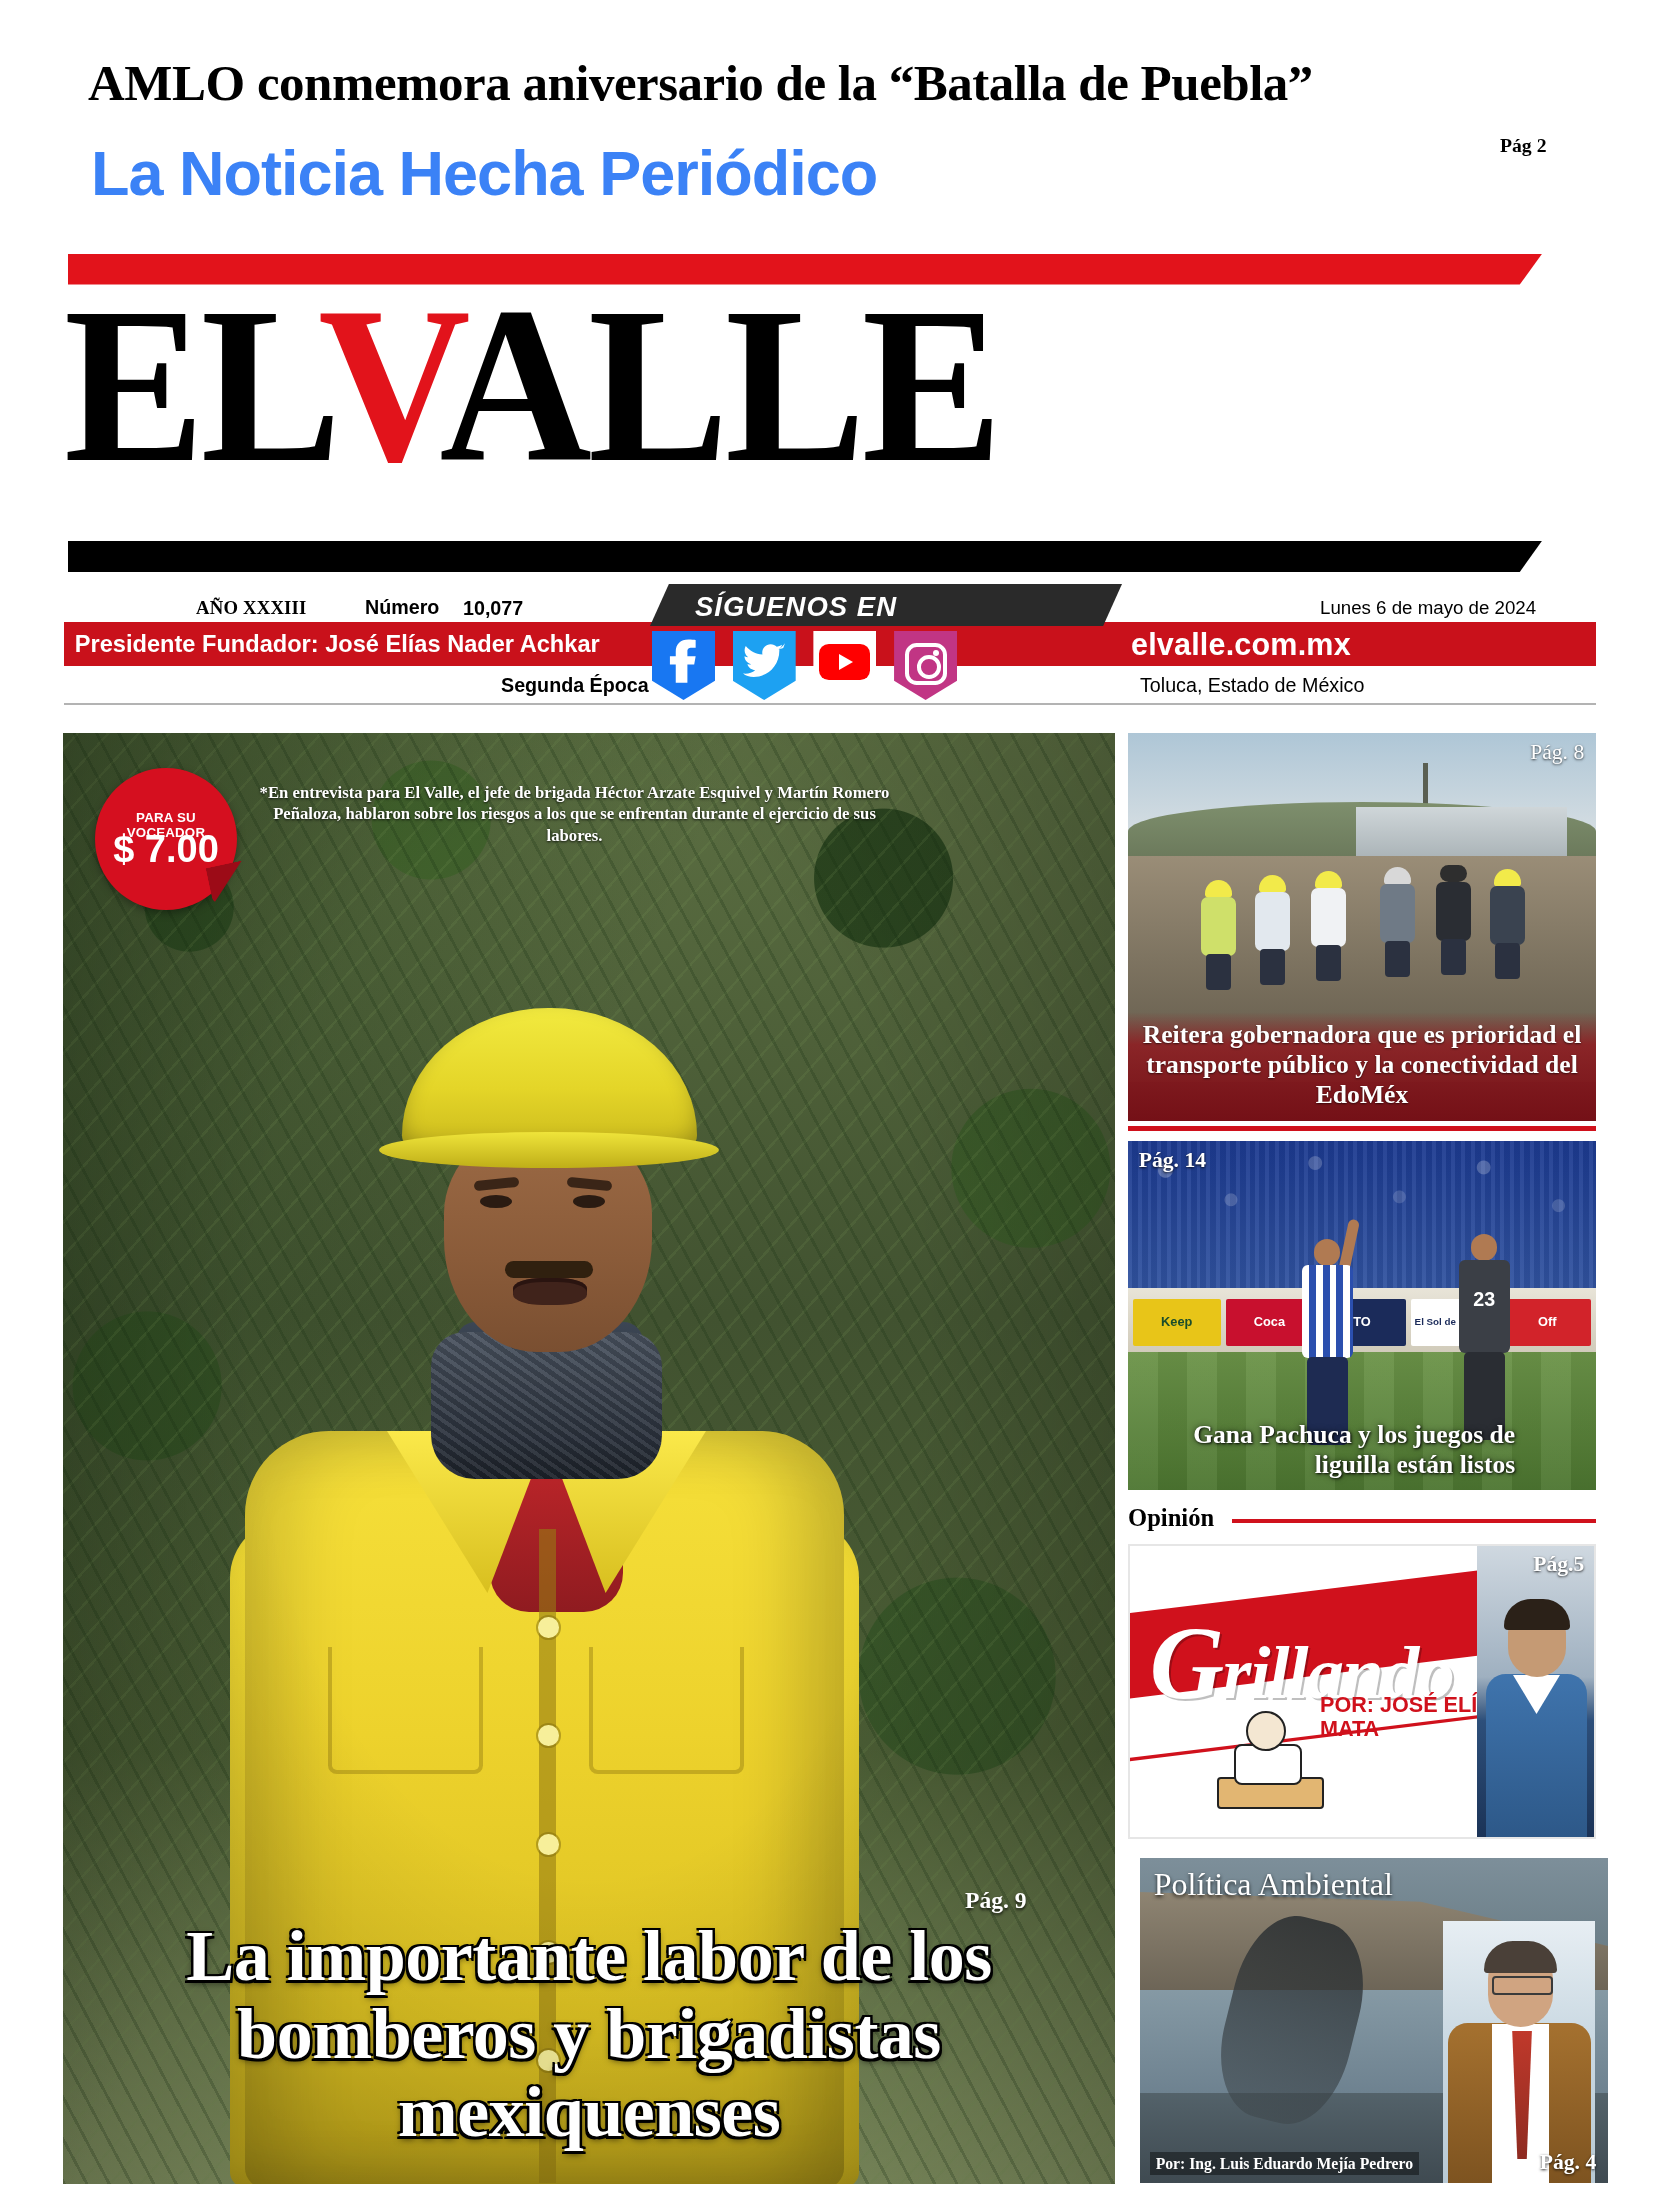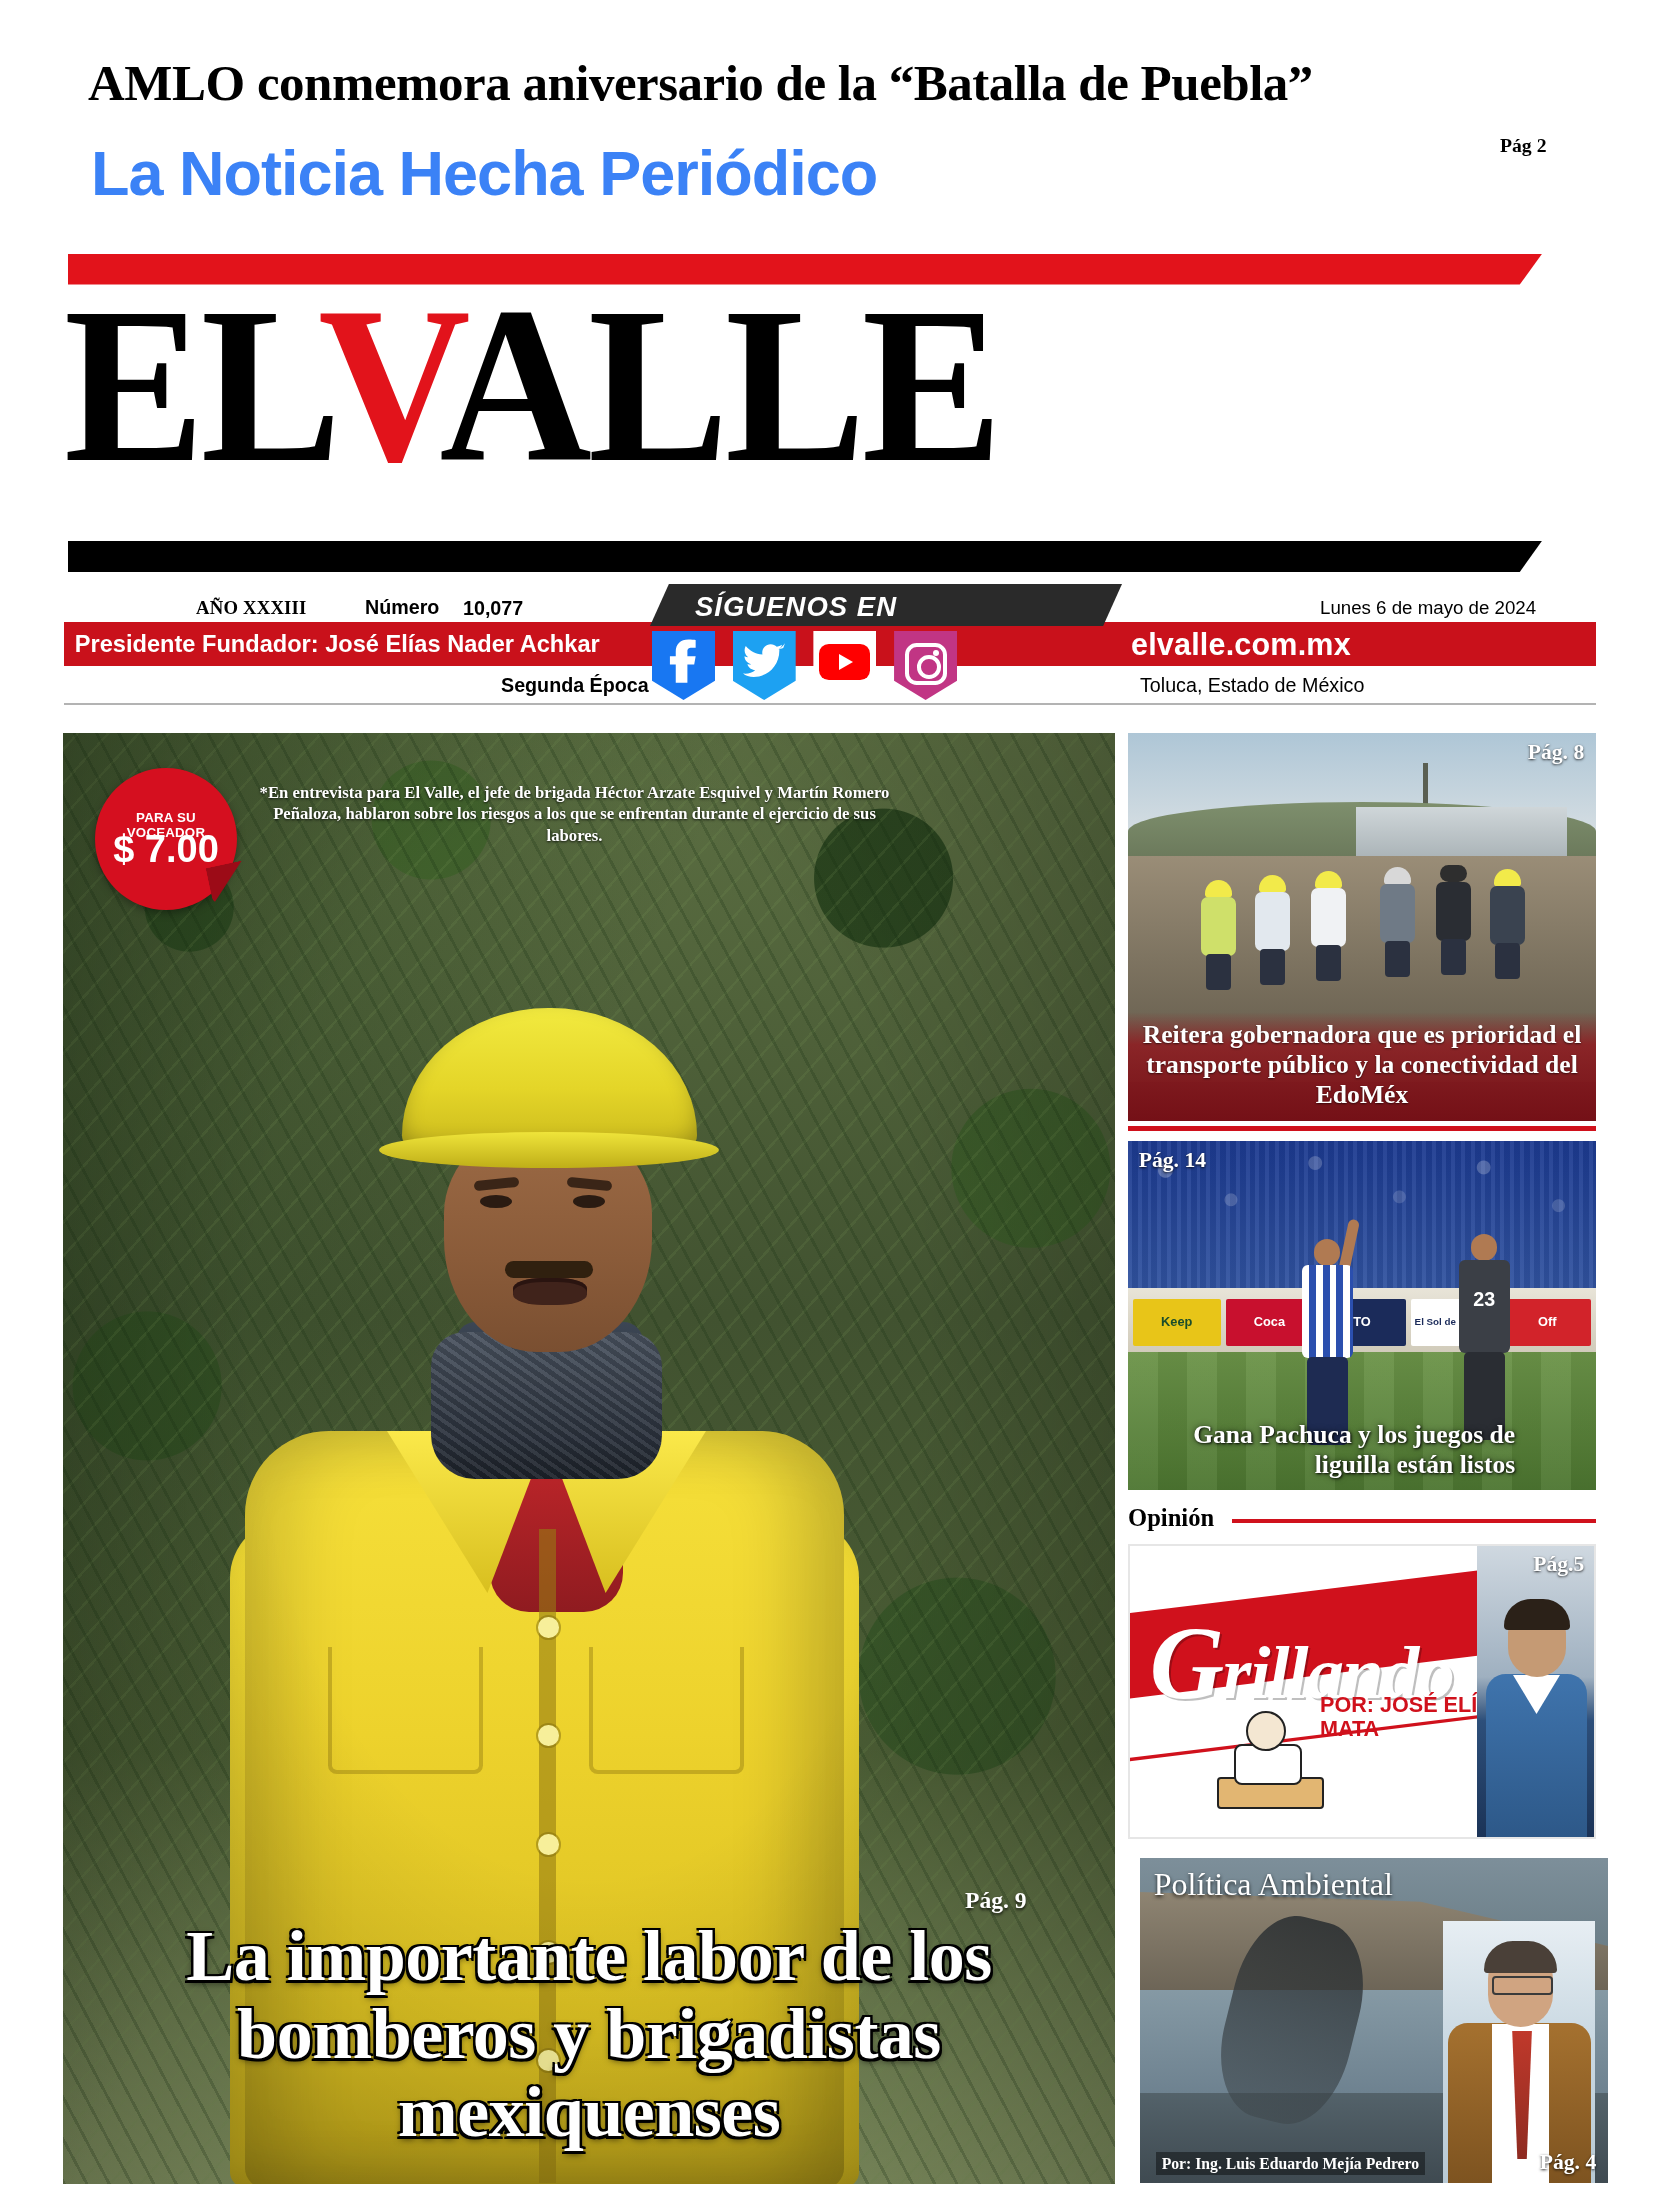"Pág. 8" .c1-pag { font-weight: bold -> normal }
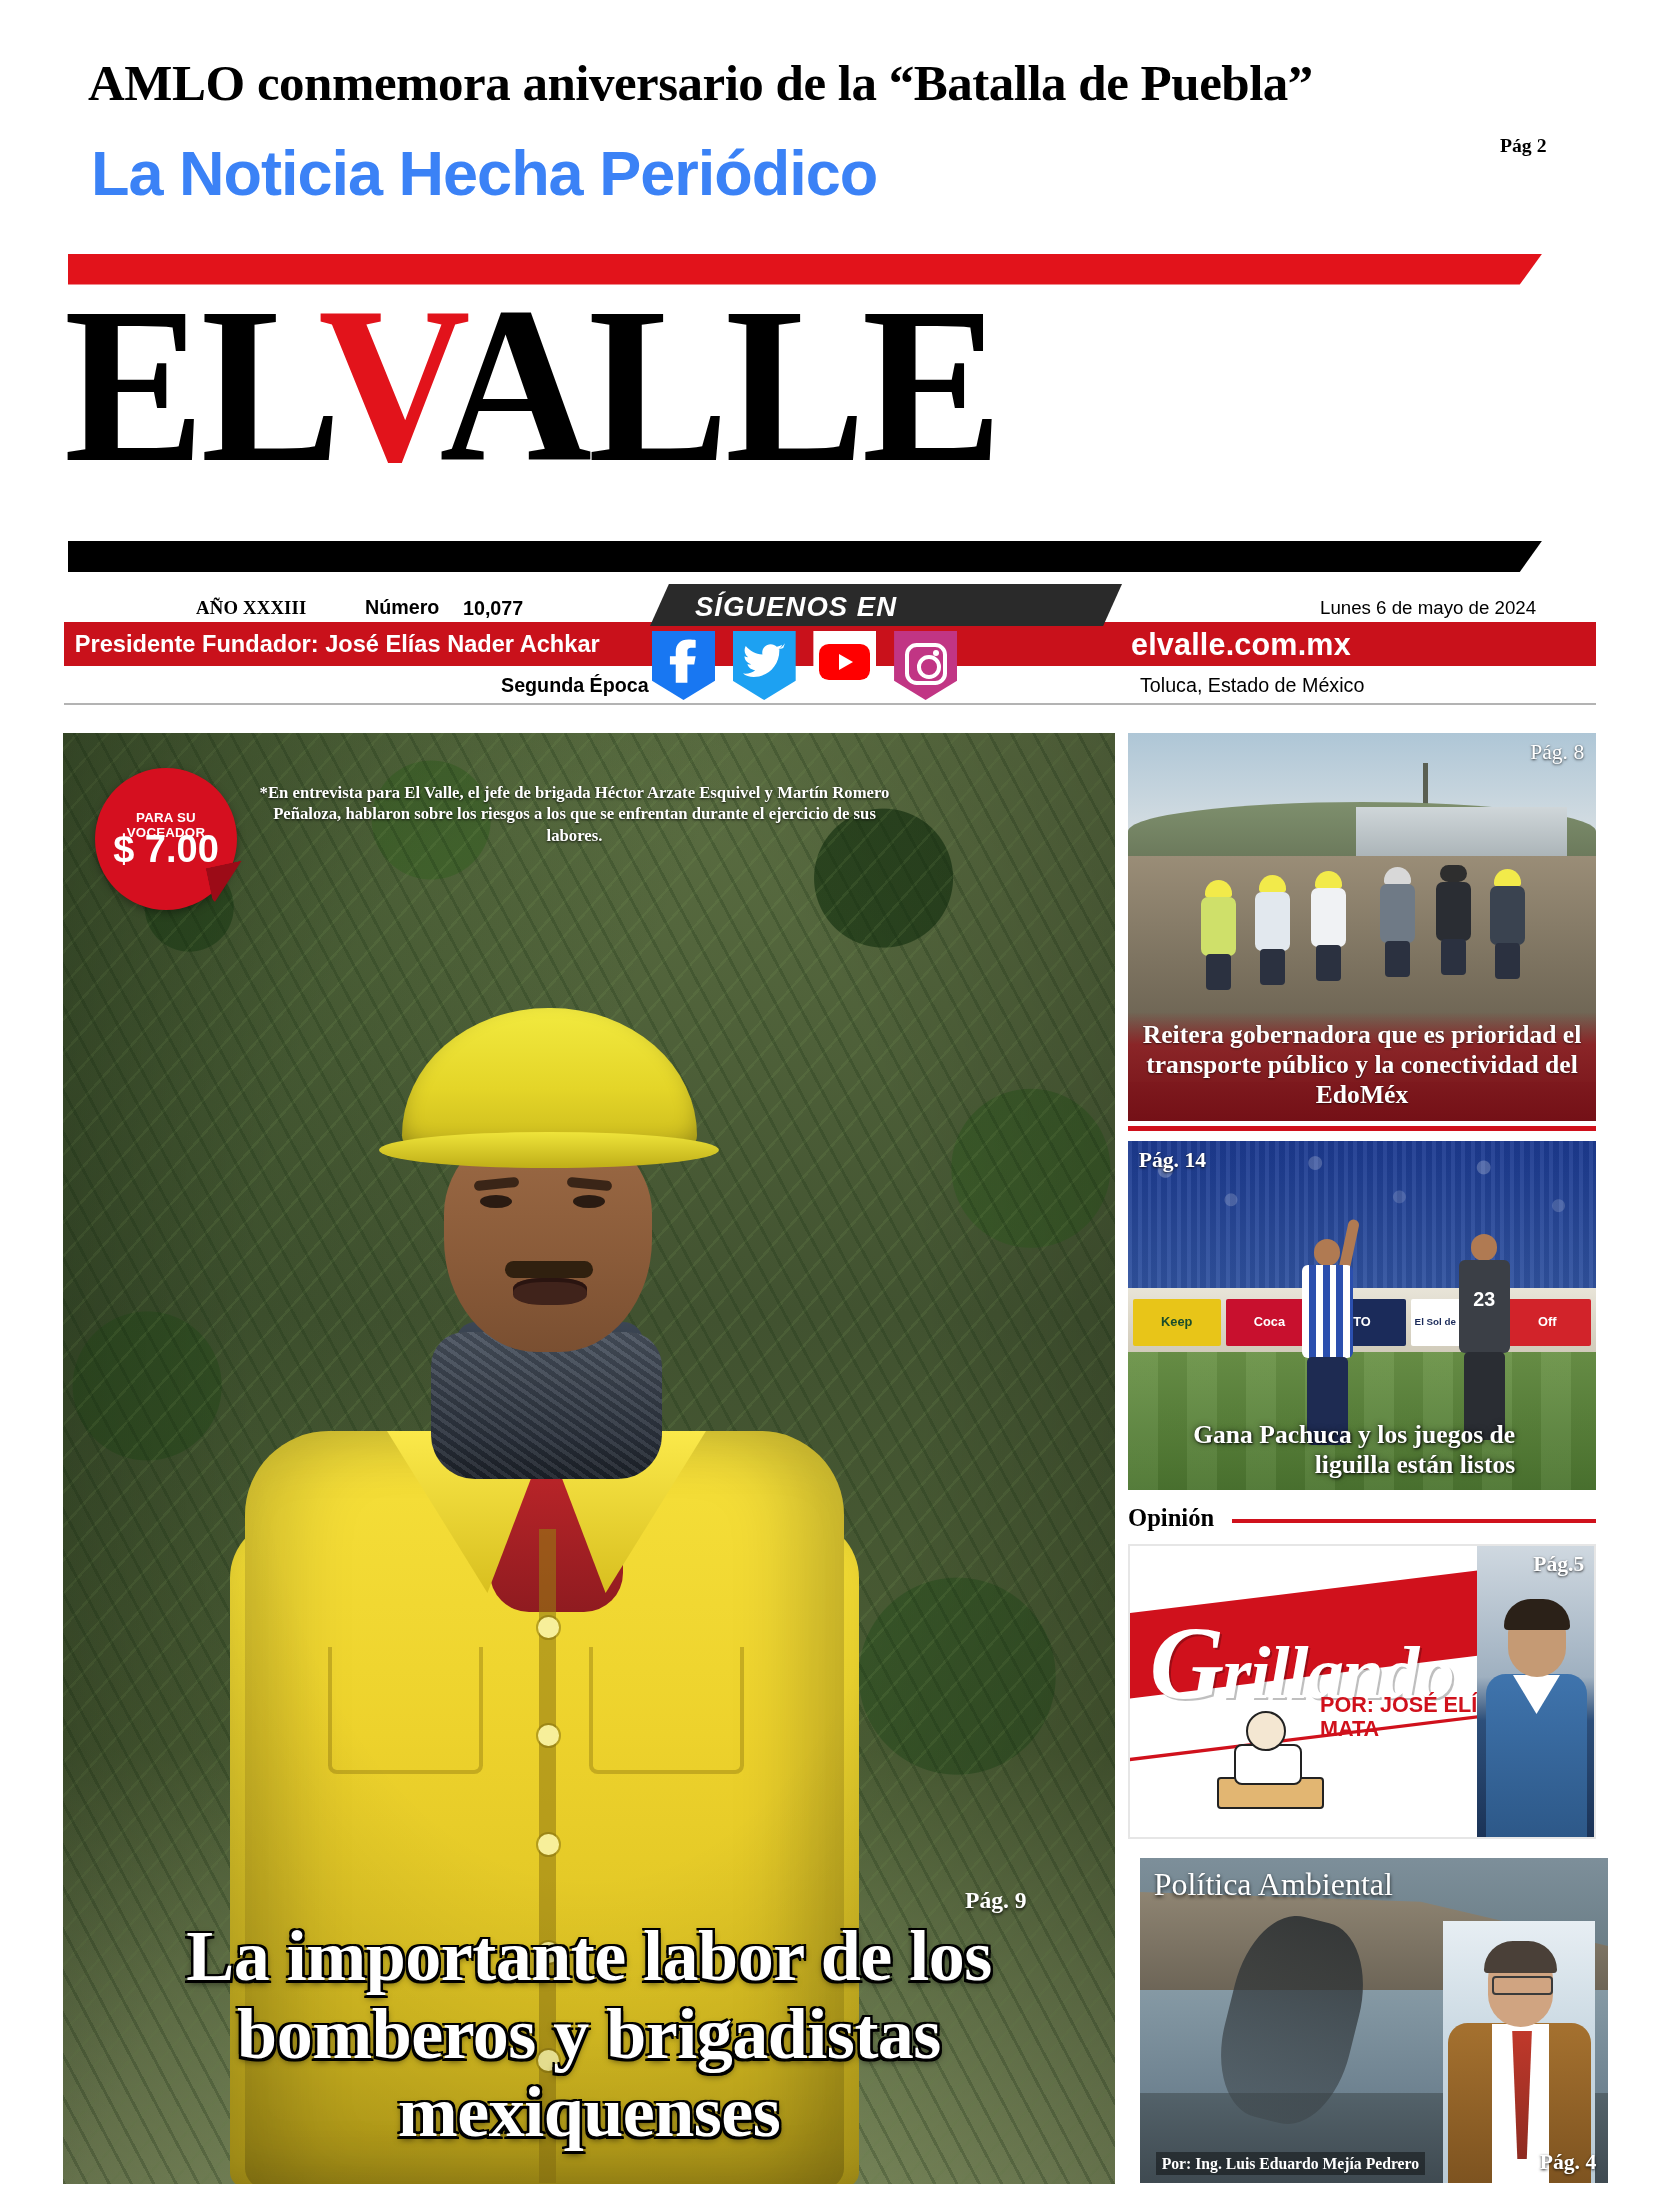"Por: Ing. Luis Eduardo Mejía" .c4-byline { margin-left: 6px -> none }
